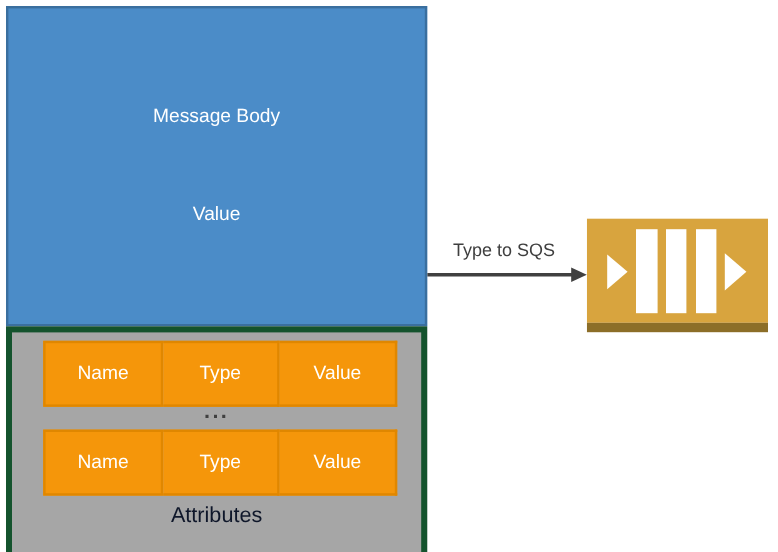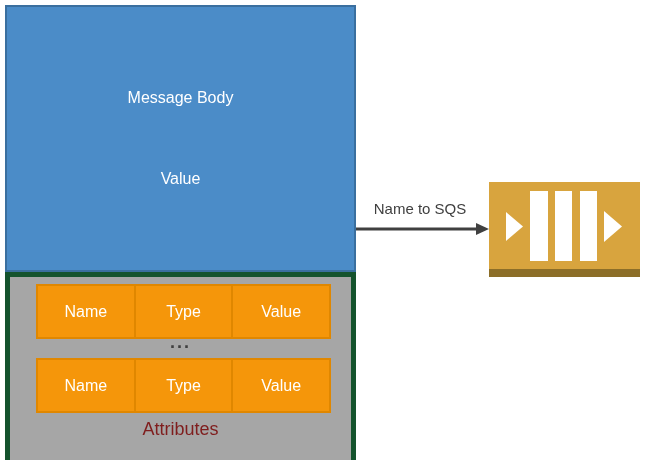"Name to SQS" div.arrow-label { text: Name -> Type }
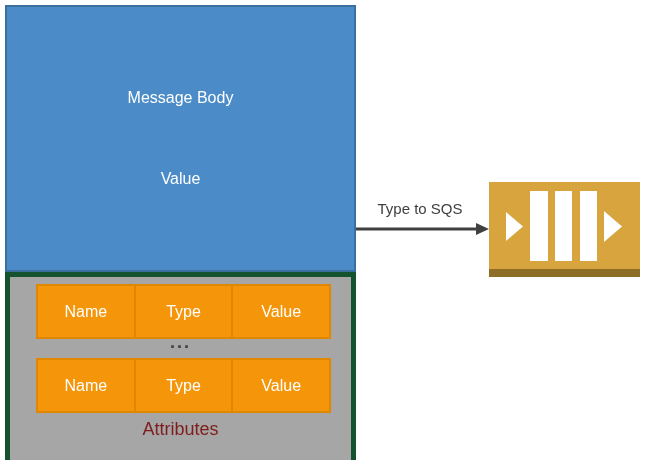"Attributes" .attr-label { color: #7f1d1d -> #0f172a }
